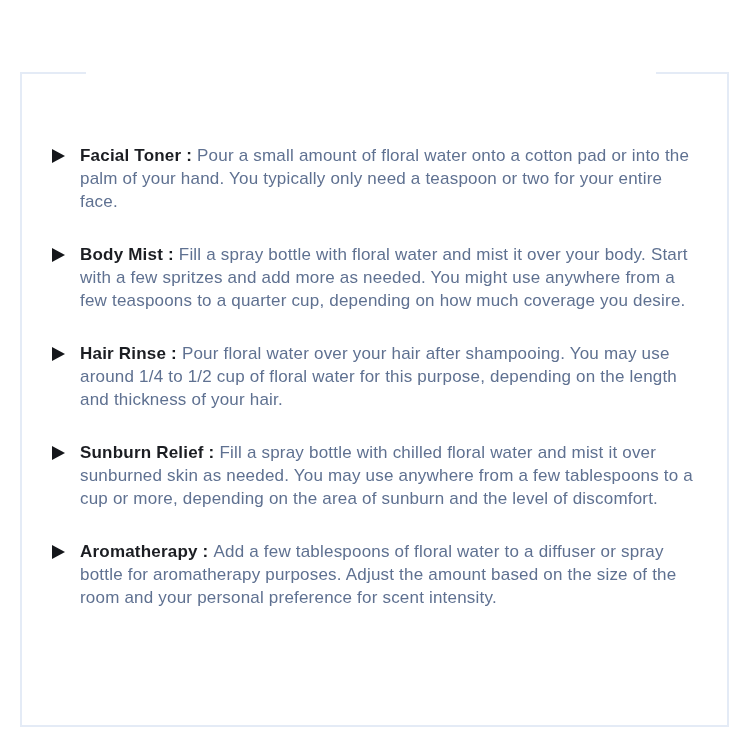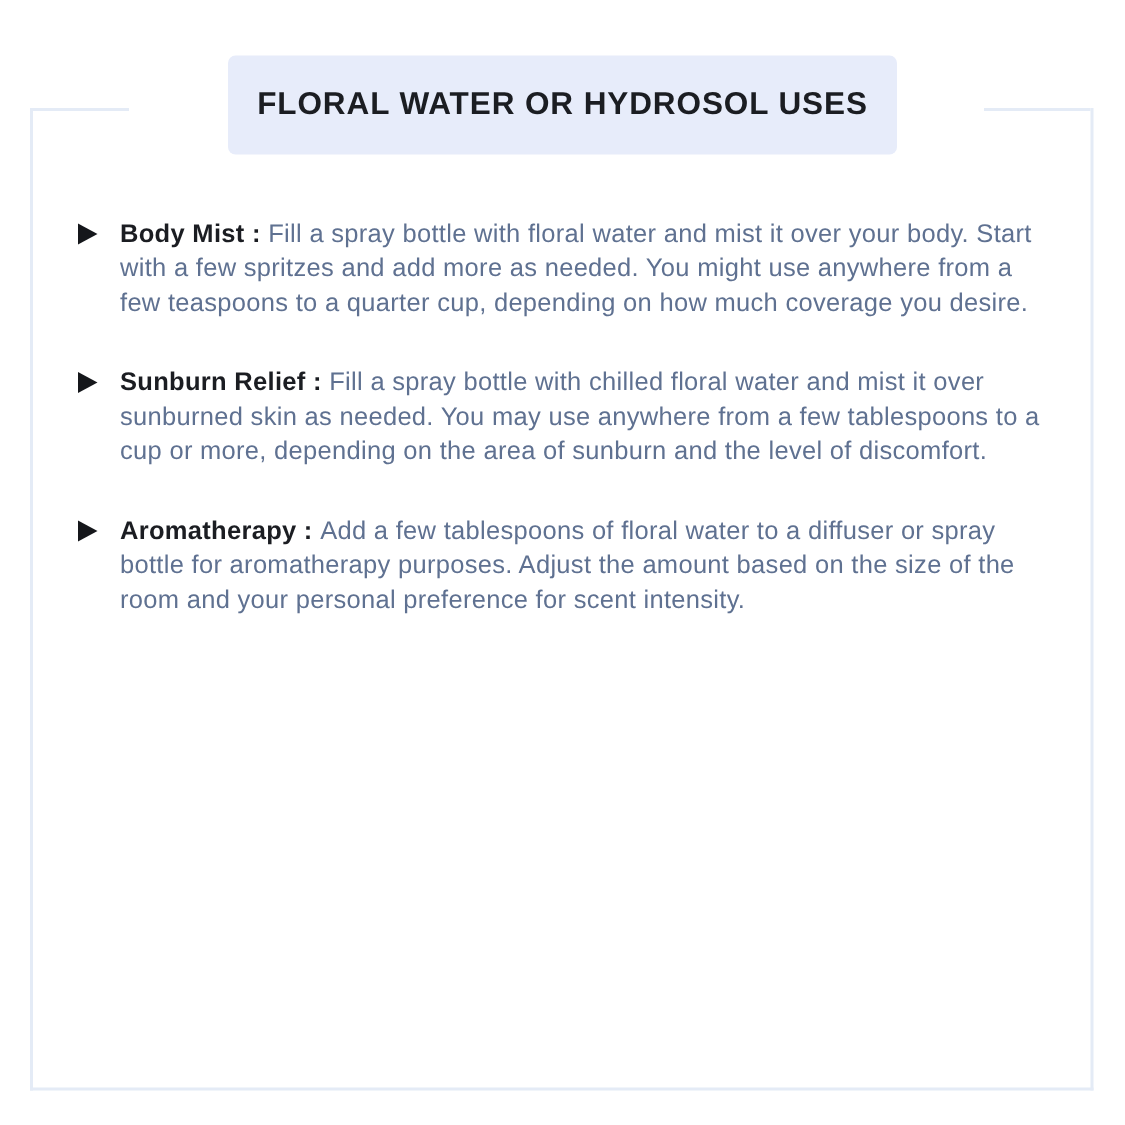"FLORAL WATER OR HYDROSOL USES" div.title-box { html: <div> <h1>FLORAL WATER OR HYDROSOL USES</h1> </div> -> none }
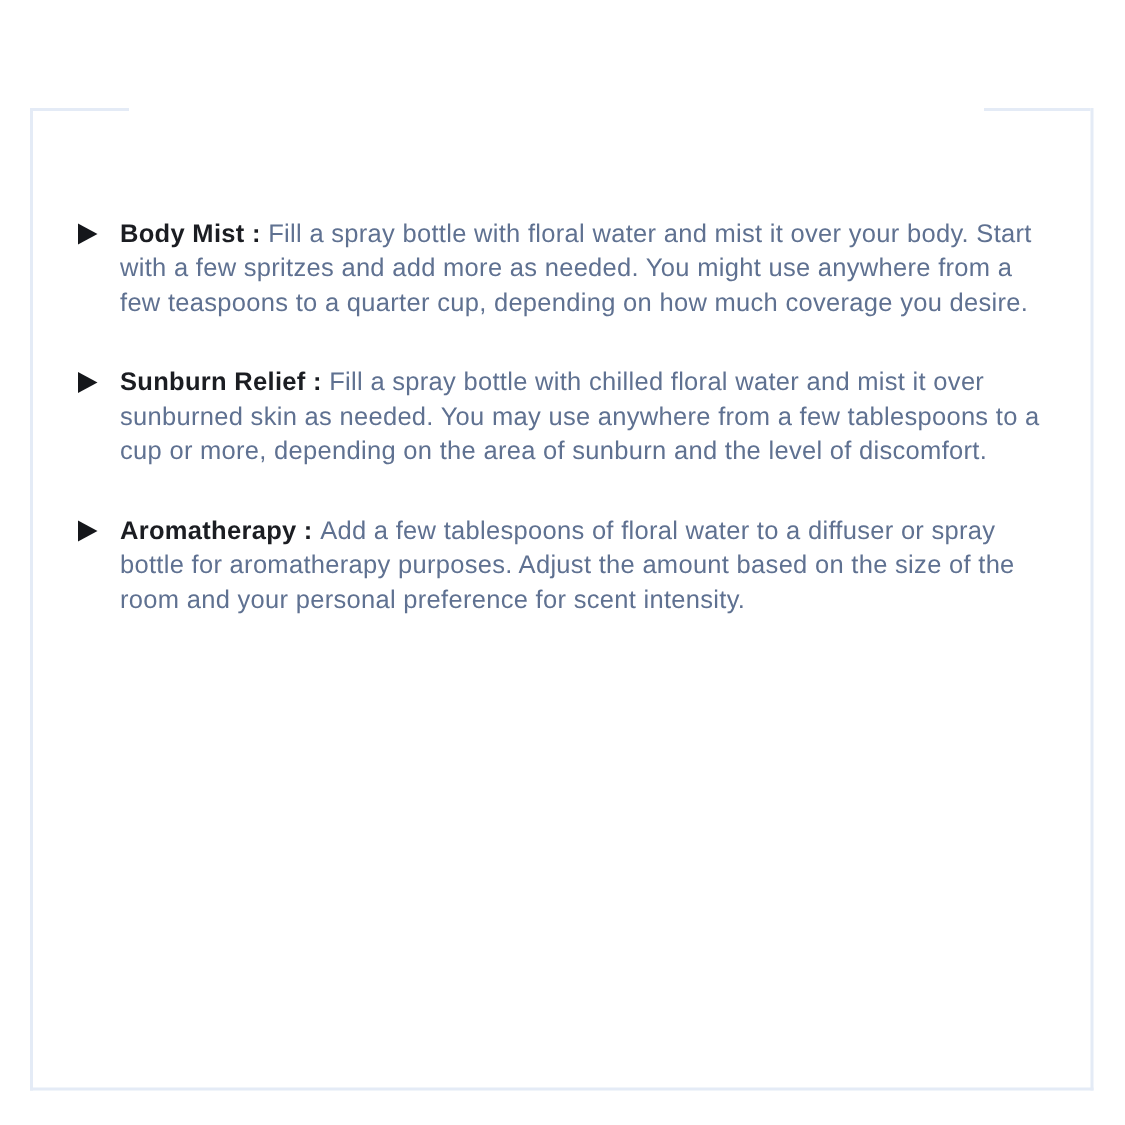"Facial Toner : Pour a" li.use-item { html: none -> <li> <span></span> <p> <strong>Facial Toner :</strong><span>Pour a small amount of floral water onto a cotton pad or into the palm of your hand. You typically only need a teaspoon or two for your entire face.</span> </p> </li> }
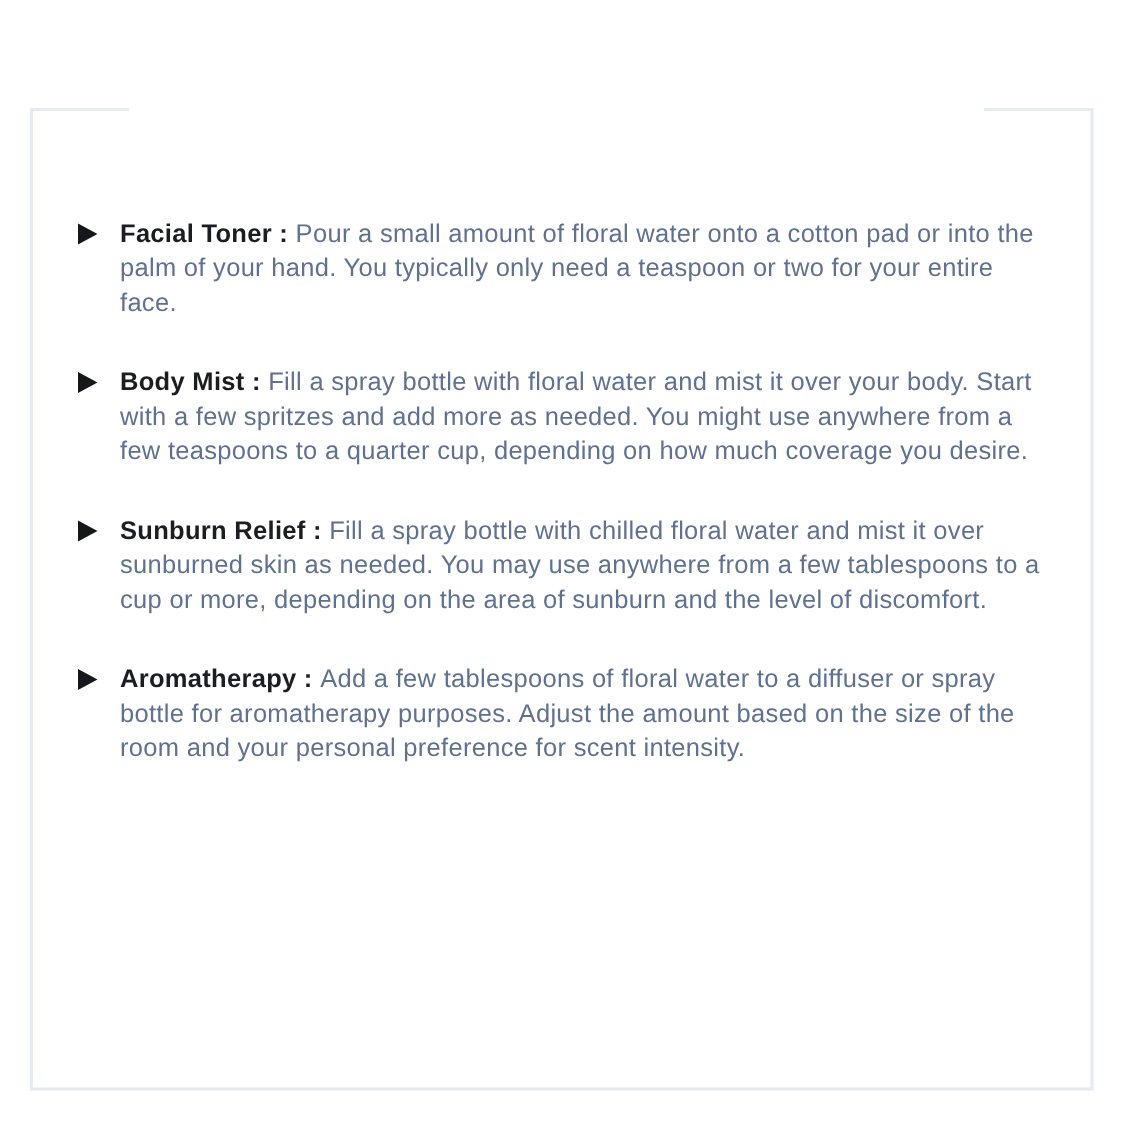"Hair Rinse : Pour floral" li.use-item { html: none -> <li> <span></span> <p> <strong>Hair Rinse :</strong><span>Pour floral water over your hair after shampooing. You may use around 1/4 to 1/2 cup of floral water for this purpose, depending on the length and thickness of your hair.</span> </p> </li> }
